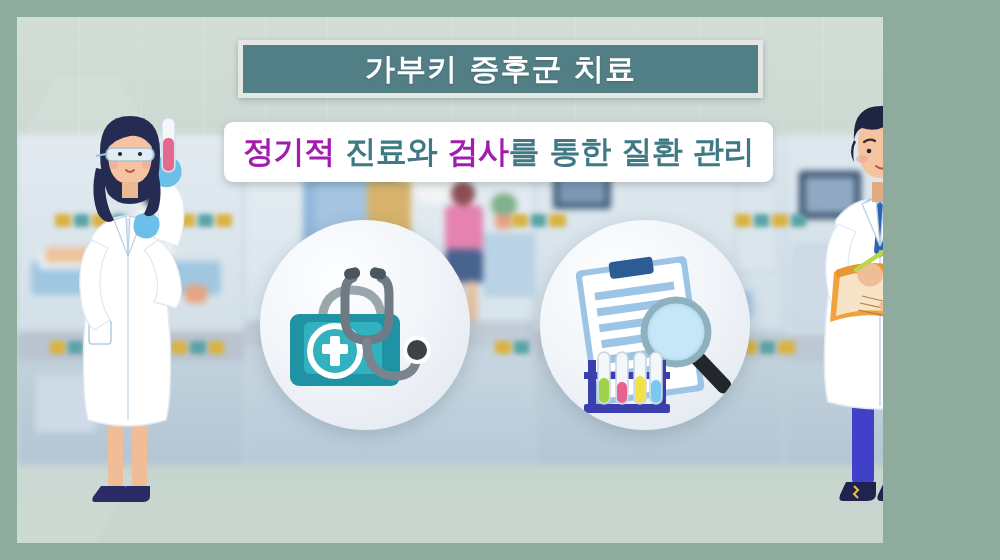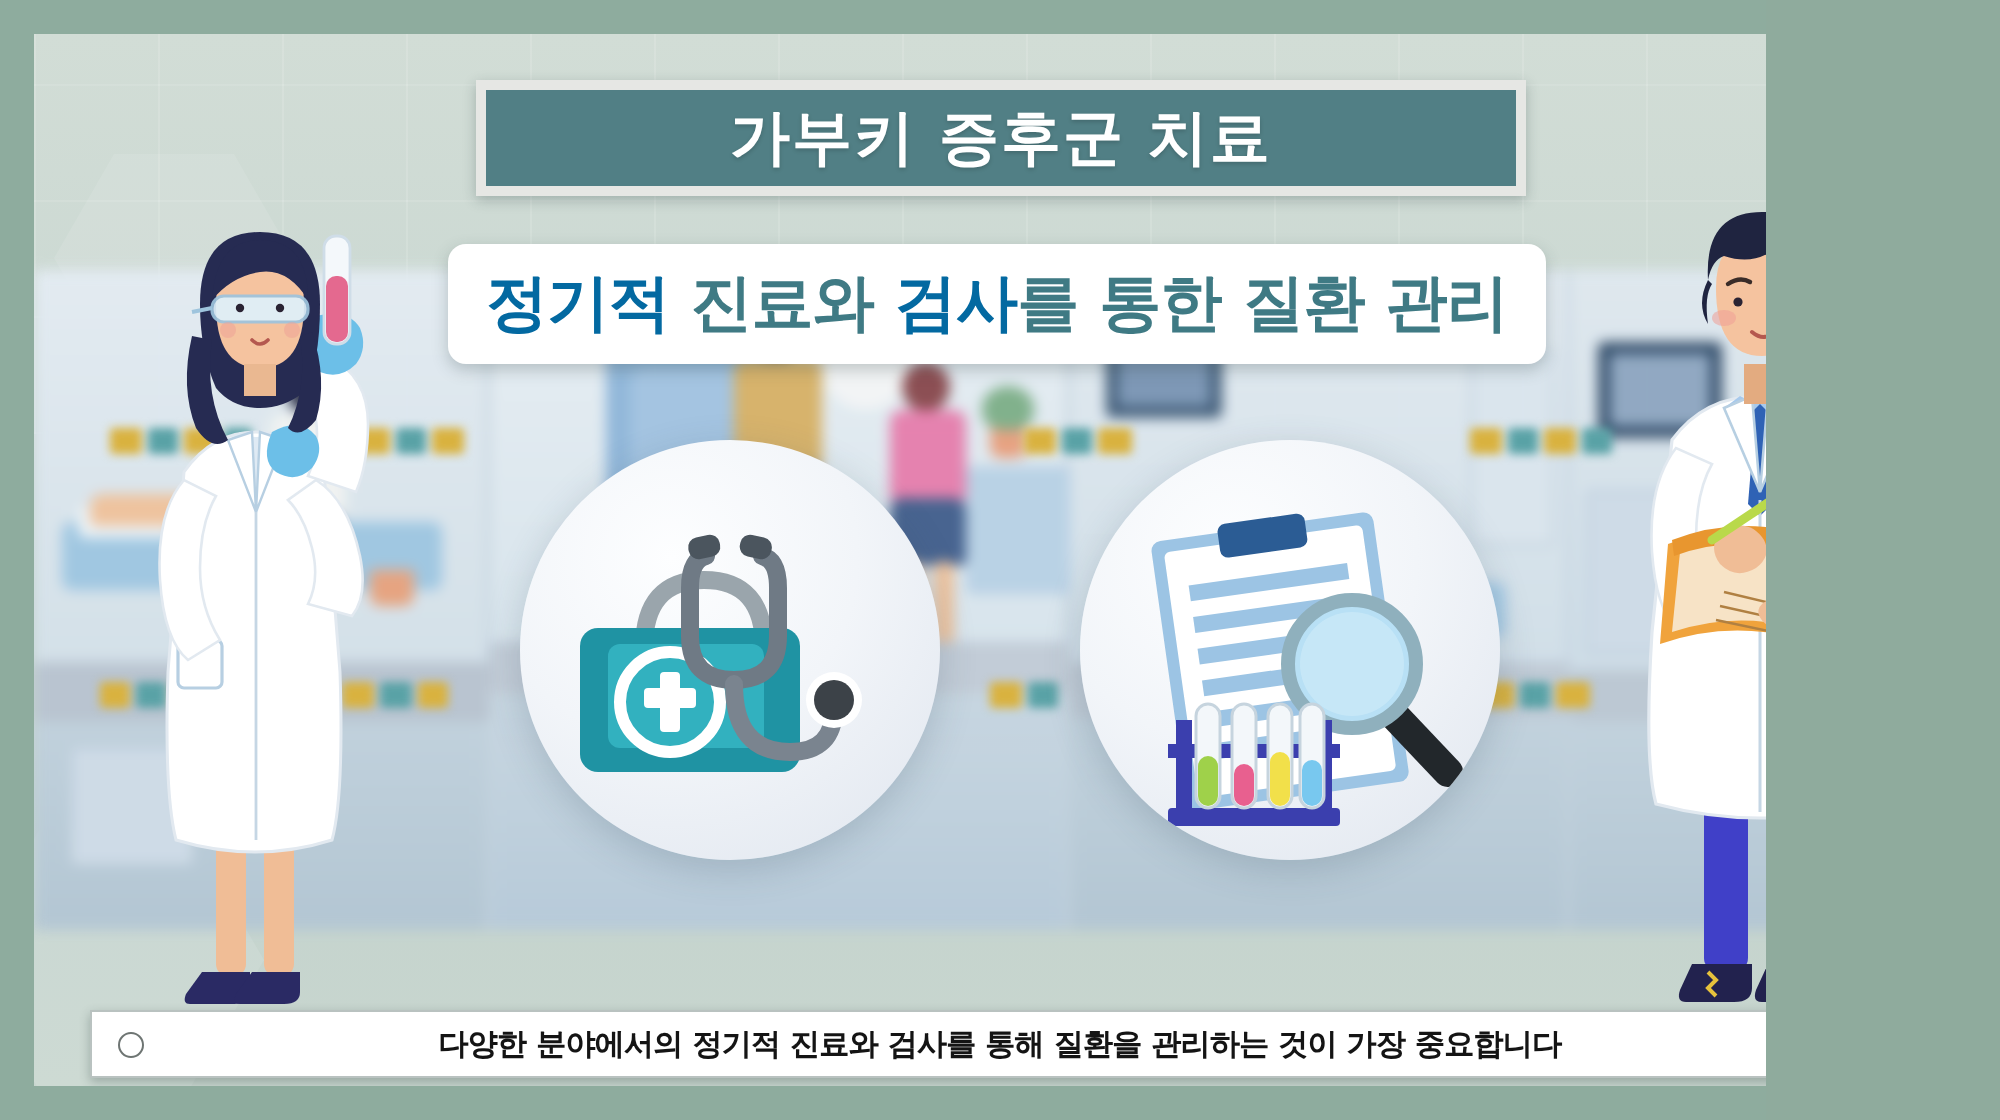"정기적" .sub-accent { color: #0369a1 -> #a21caf }
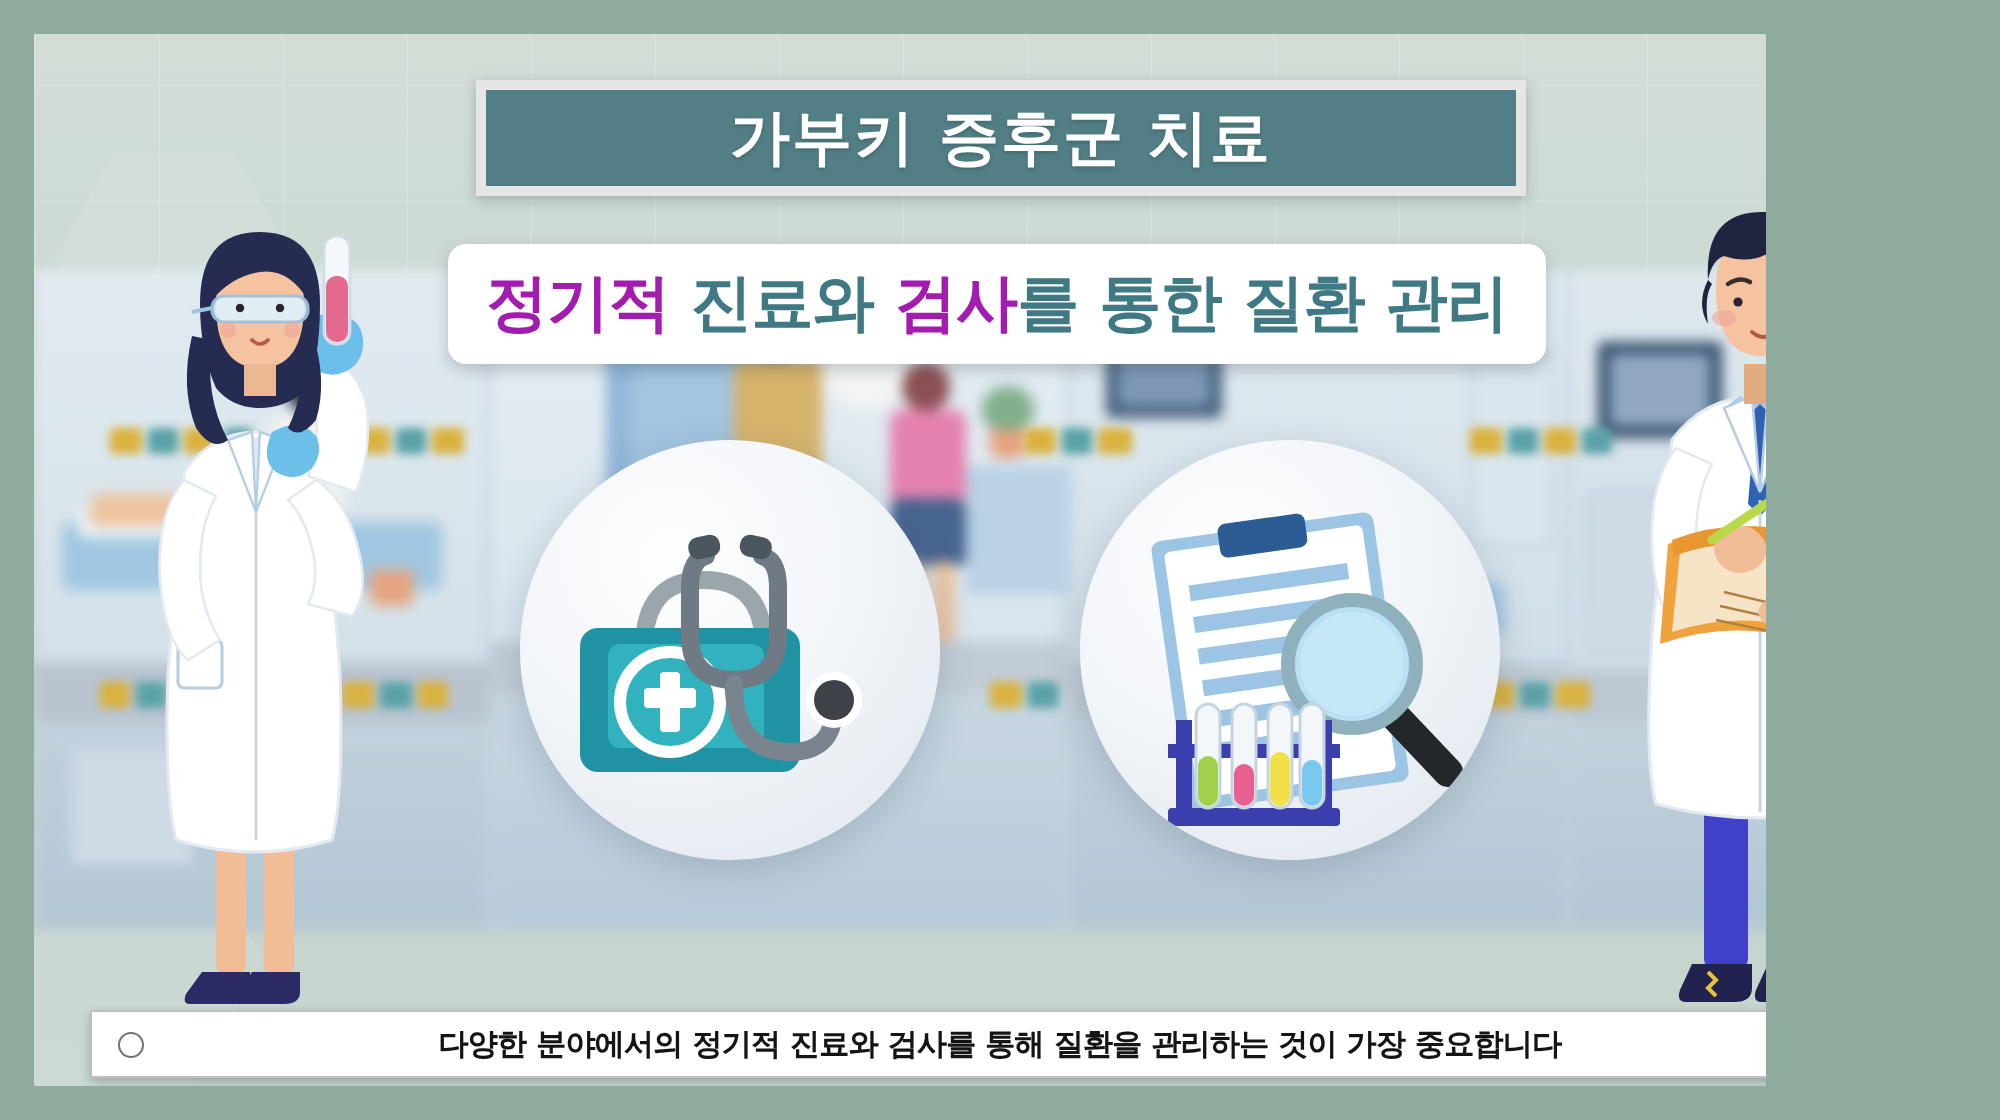"다양한 분야에서의 정기적 진료와 검사를" div { html: <div> <span></span> <span>다양한 분야에서의 정기적 진료와 검사를 통해 질환을 관리하는 것이 가장 중요합니다</span> <span></span> </div> -> none }
